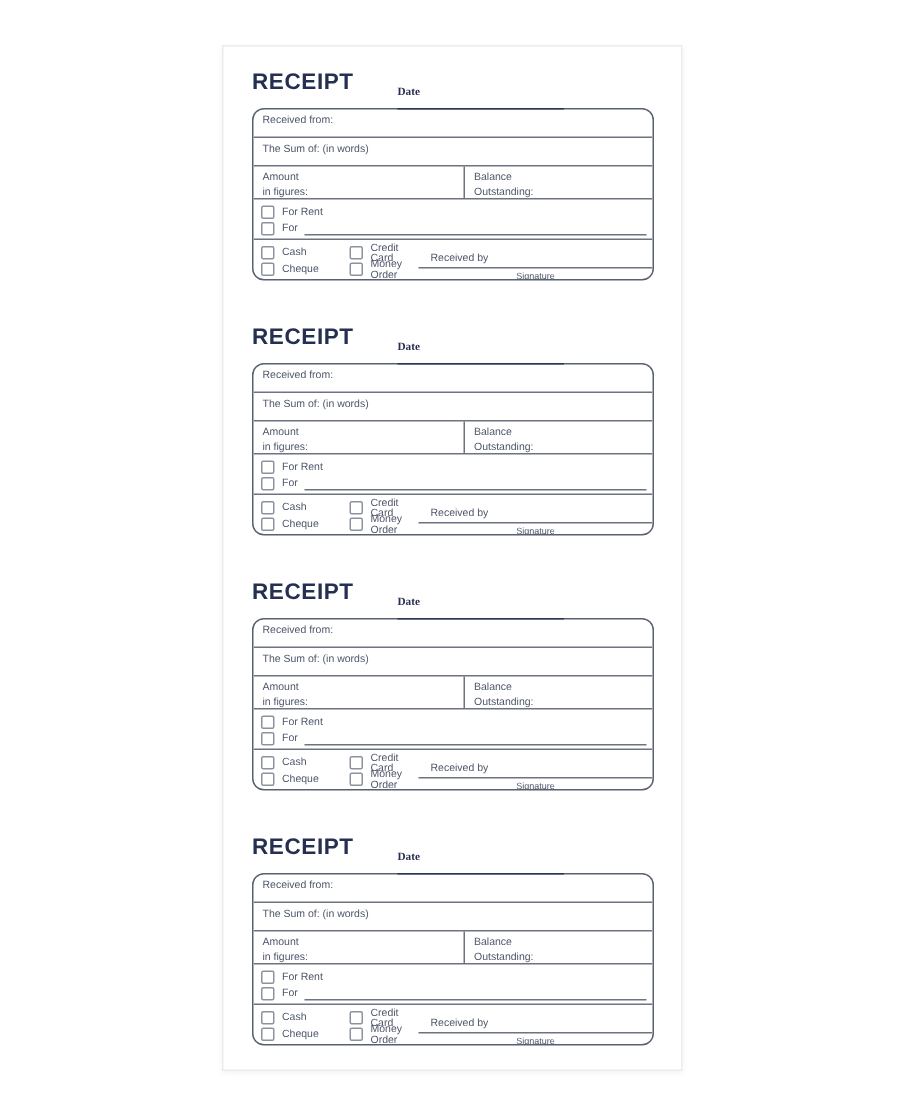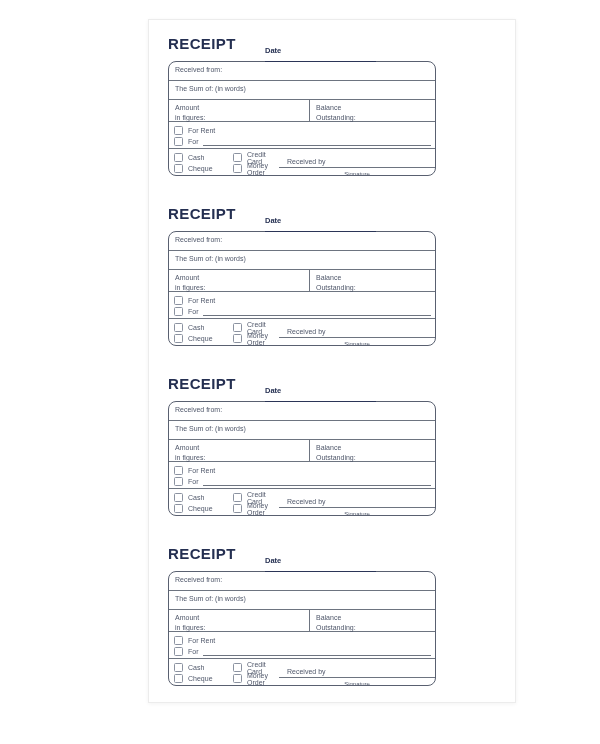"RECEIPT" .sheet { top: 19px -> 30px; width: 368px -> 307px }
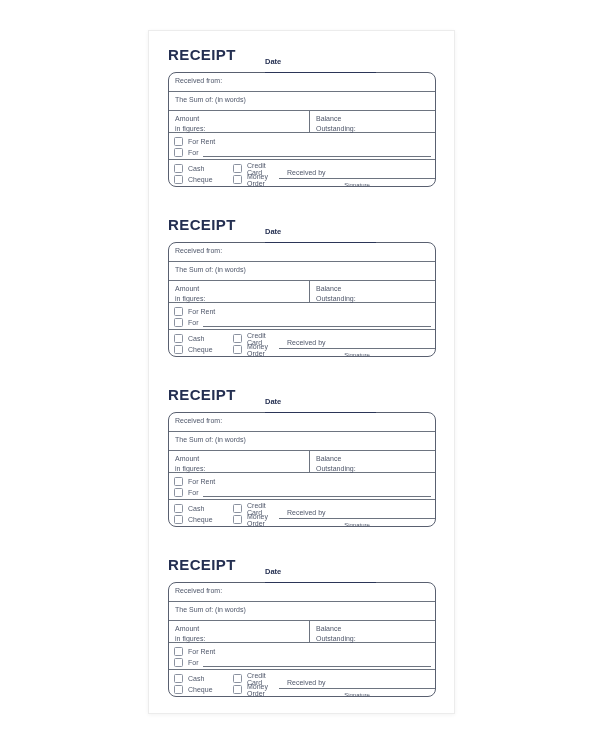"Date" .date-label { font-family: none -> Liberation Serif, serif }
